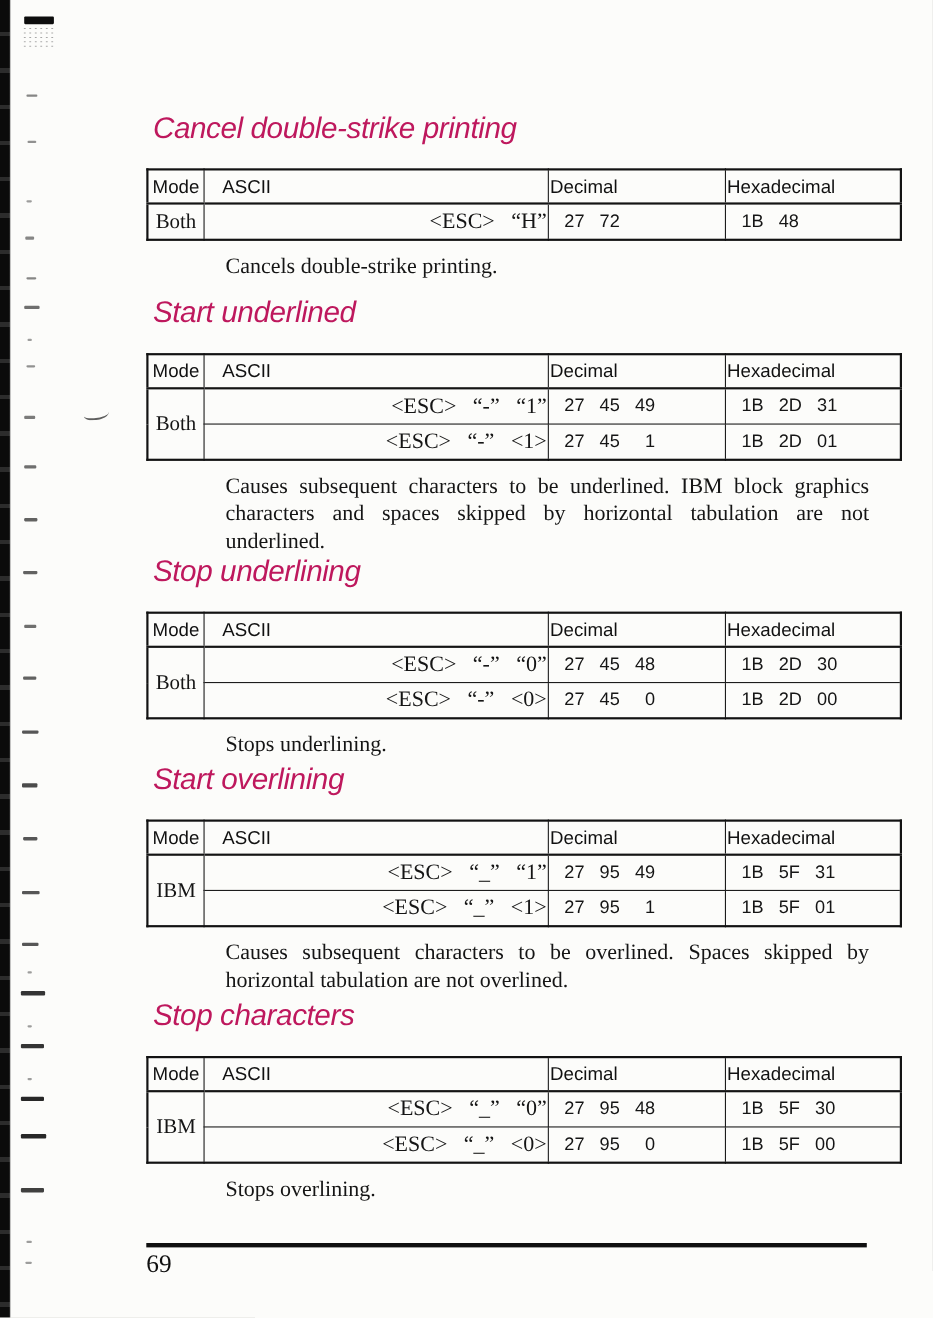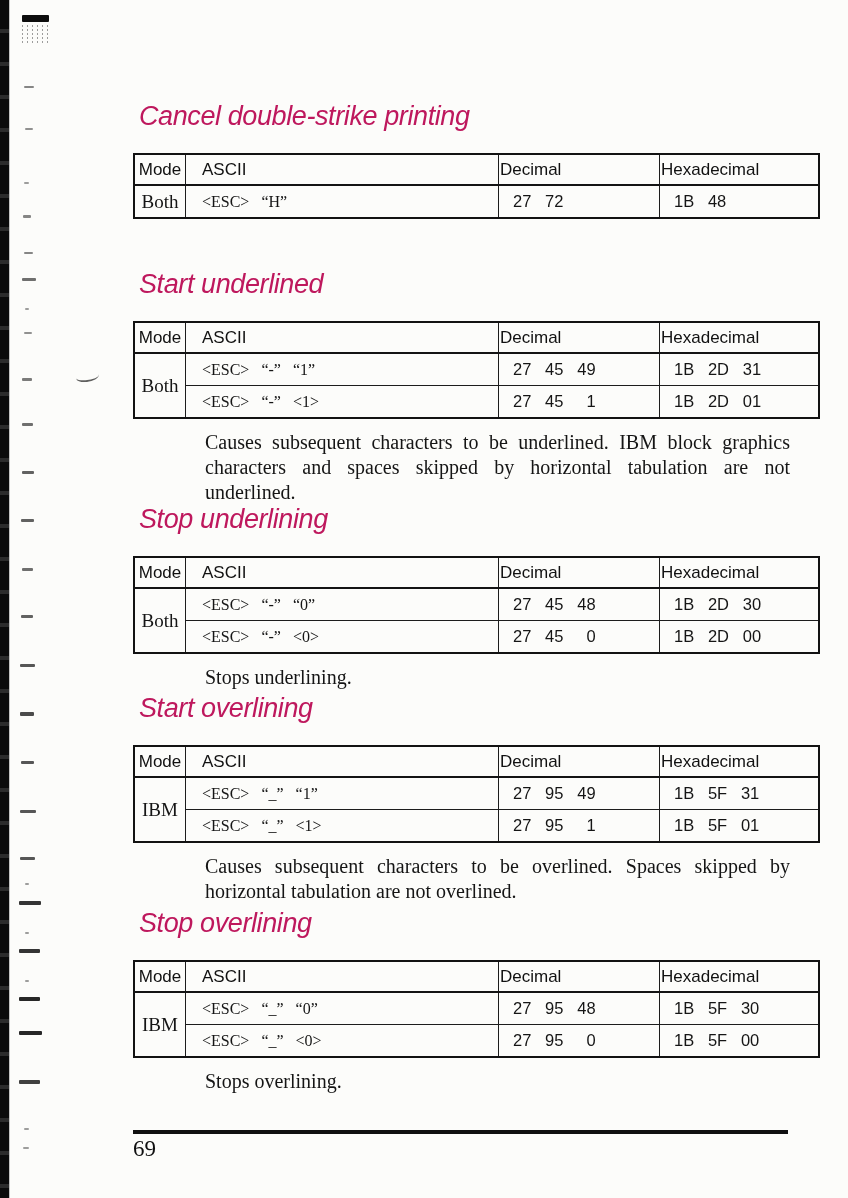"<ESC> “H”" tbody td.c-ascii { font-size: 16px -> 20px; text-align: none -> right }
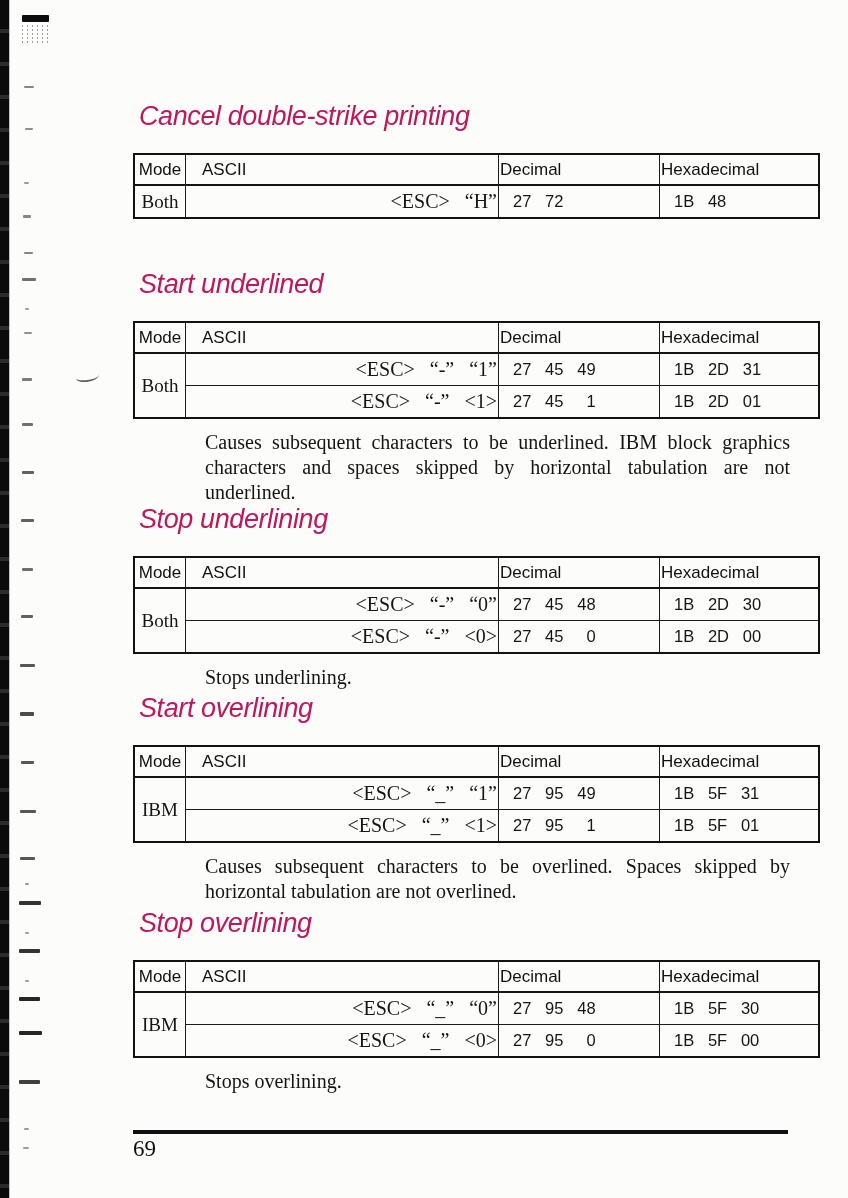"Cancels double-strike printing." p.desc { html: none -> <p>Cancels double-strike printing.</p> }
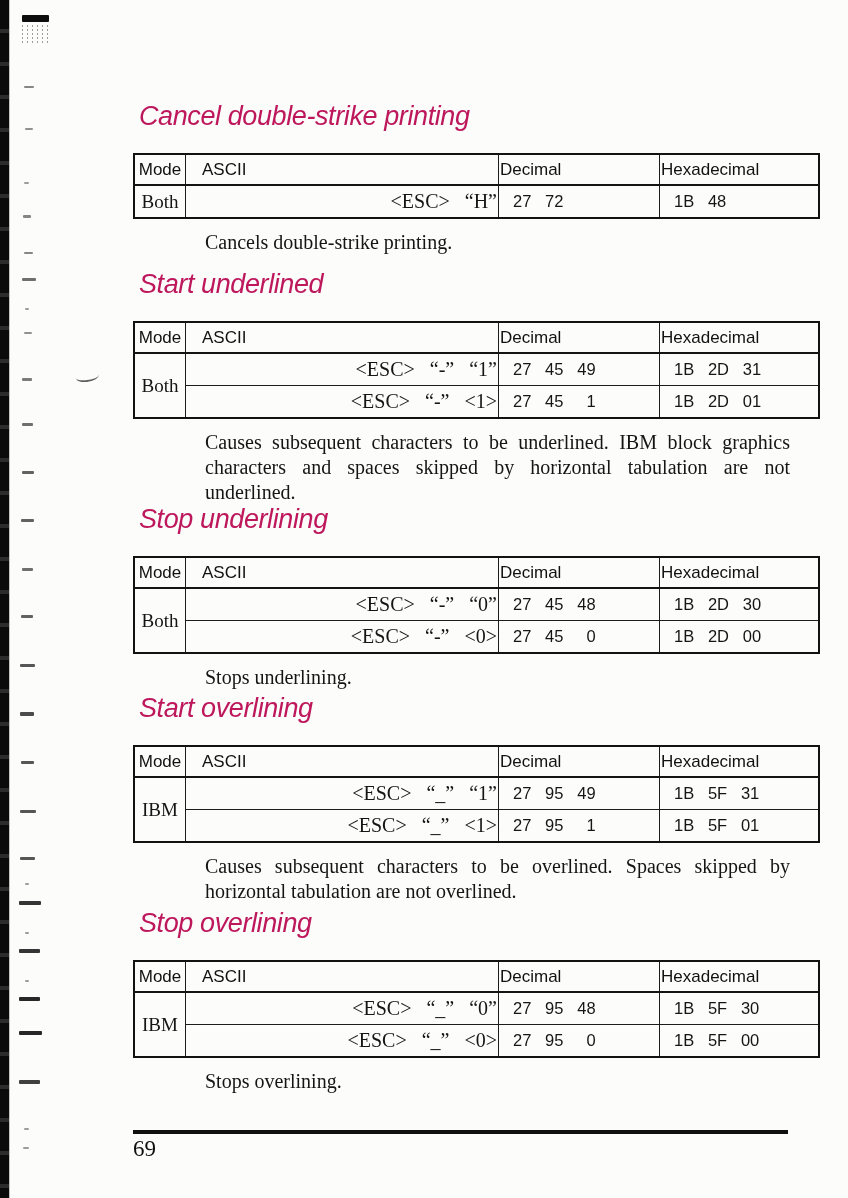"Stop overlining" h2.title { text: overlining -> characters }
